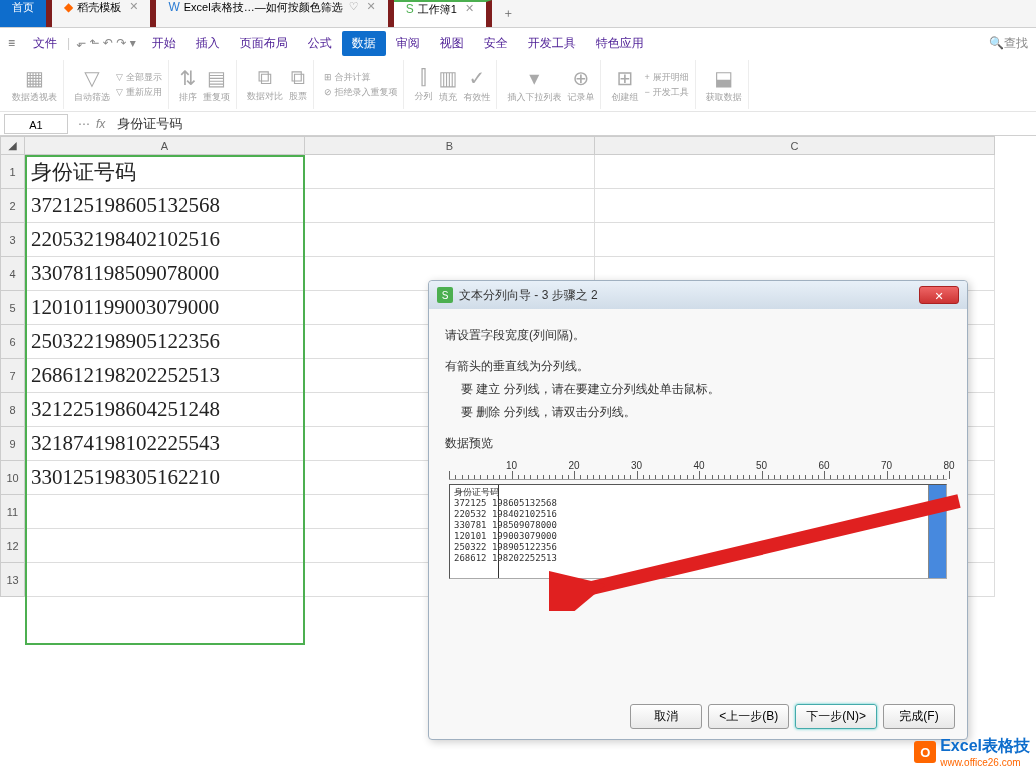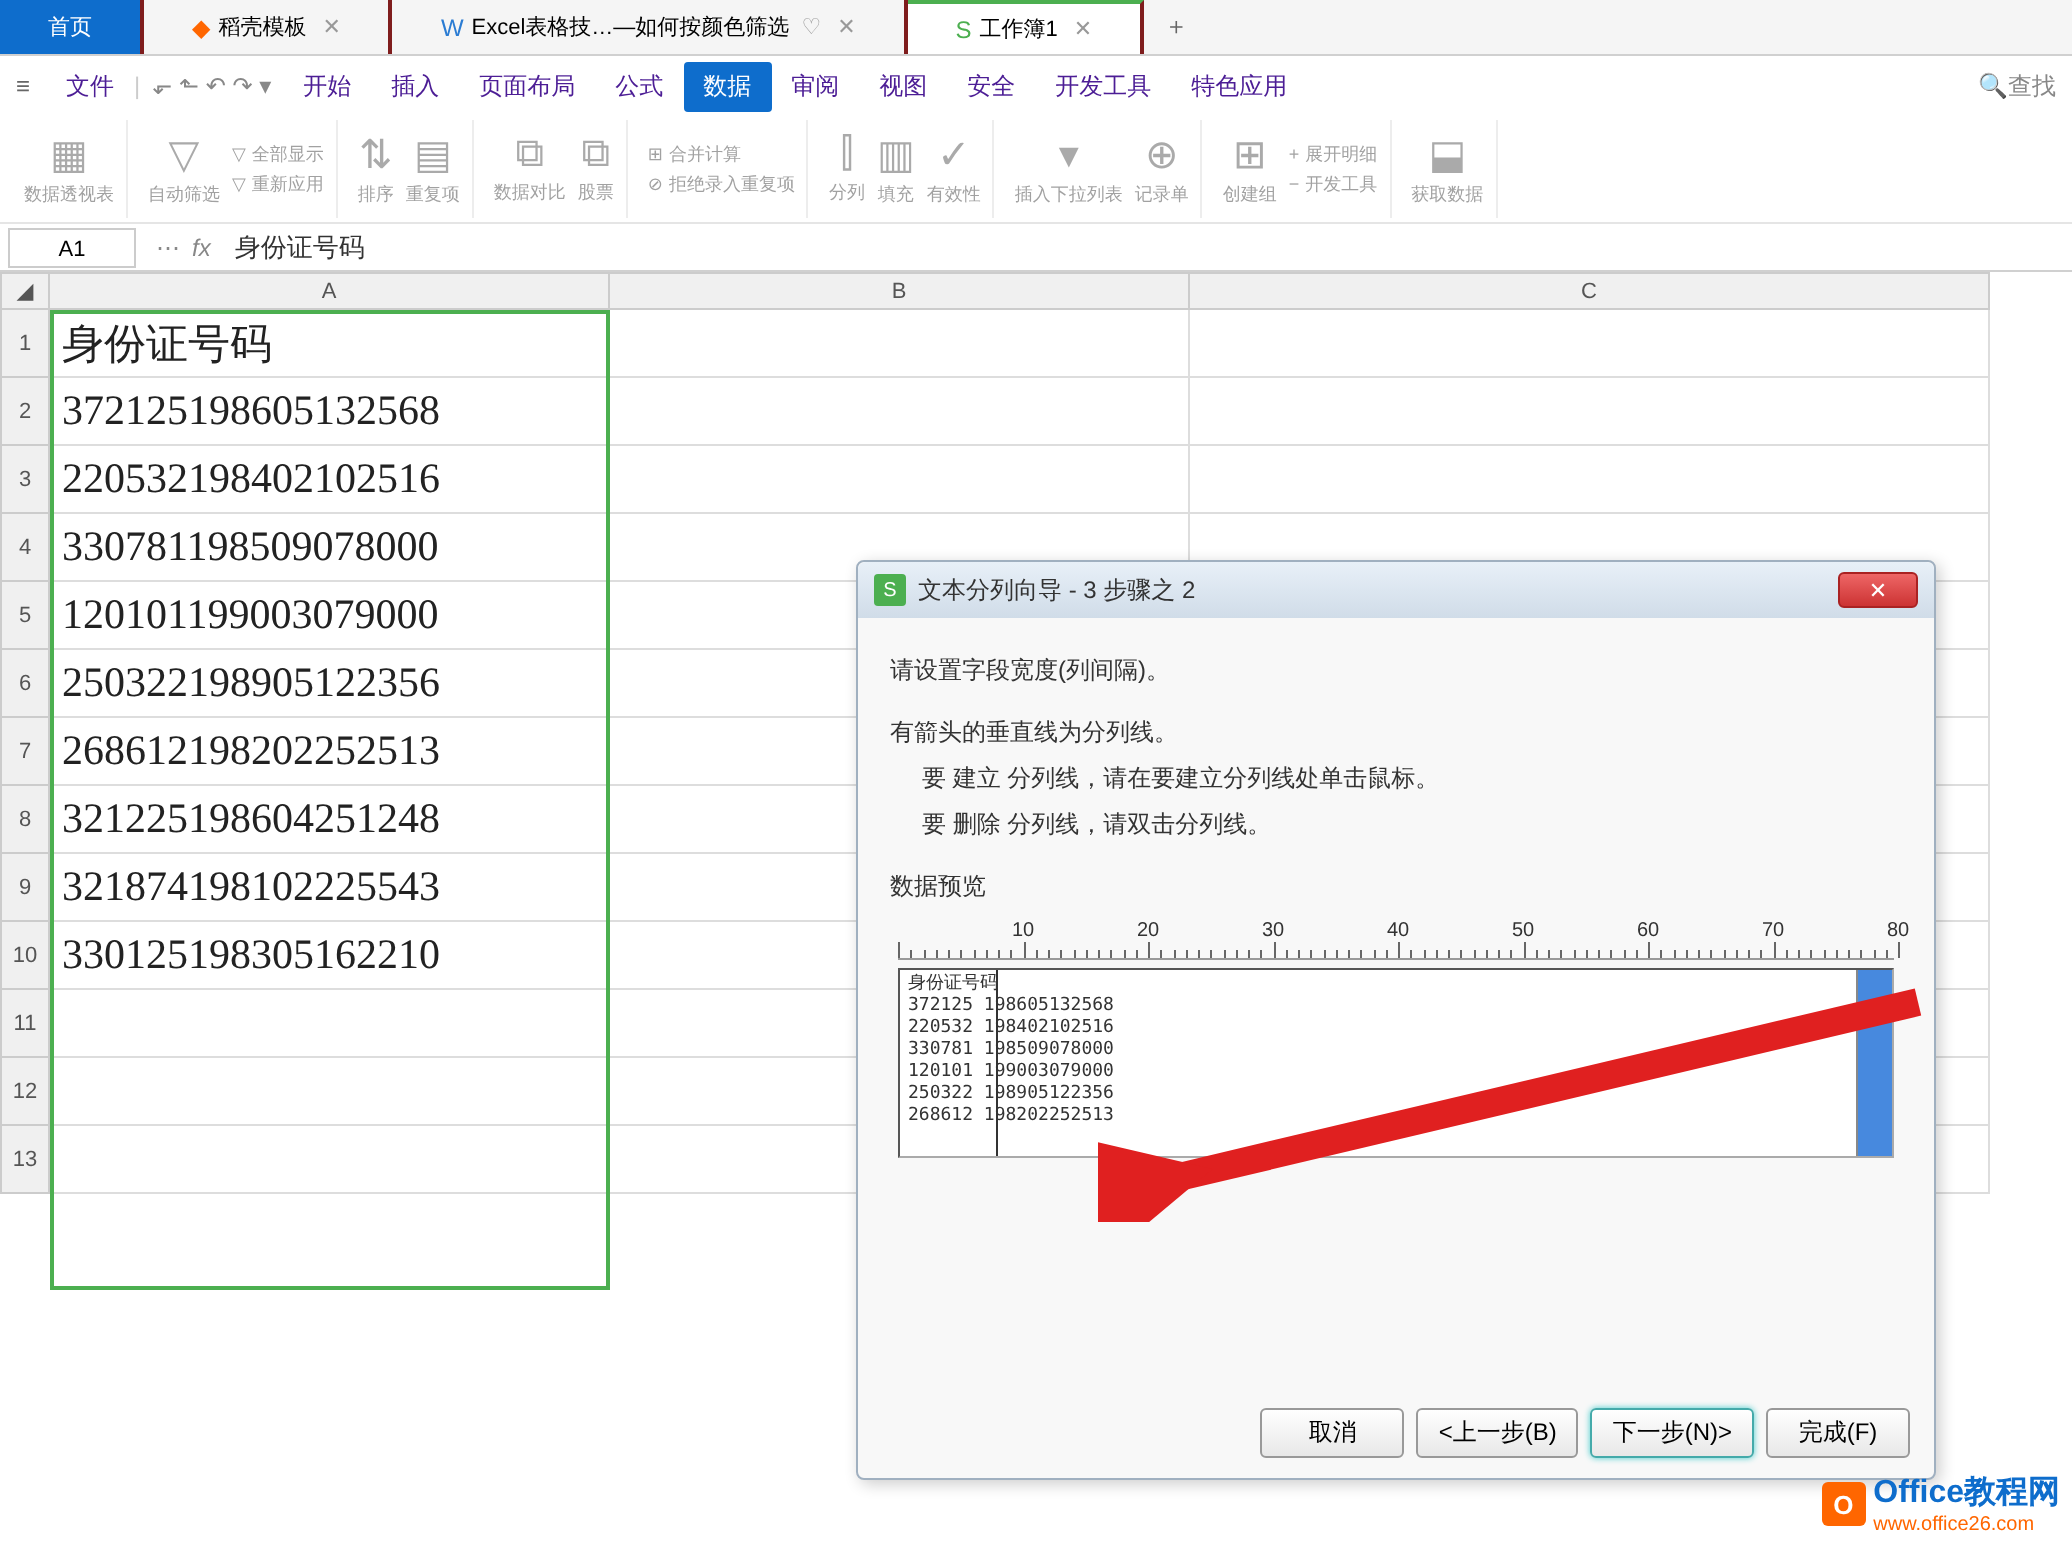"首页" .top-tab { align-items: center -> none; border-right: 2px solid #7f1d1d -> 6px solid #7f1d1d; padding: 0 24px -> 0 12px }
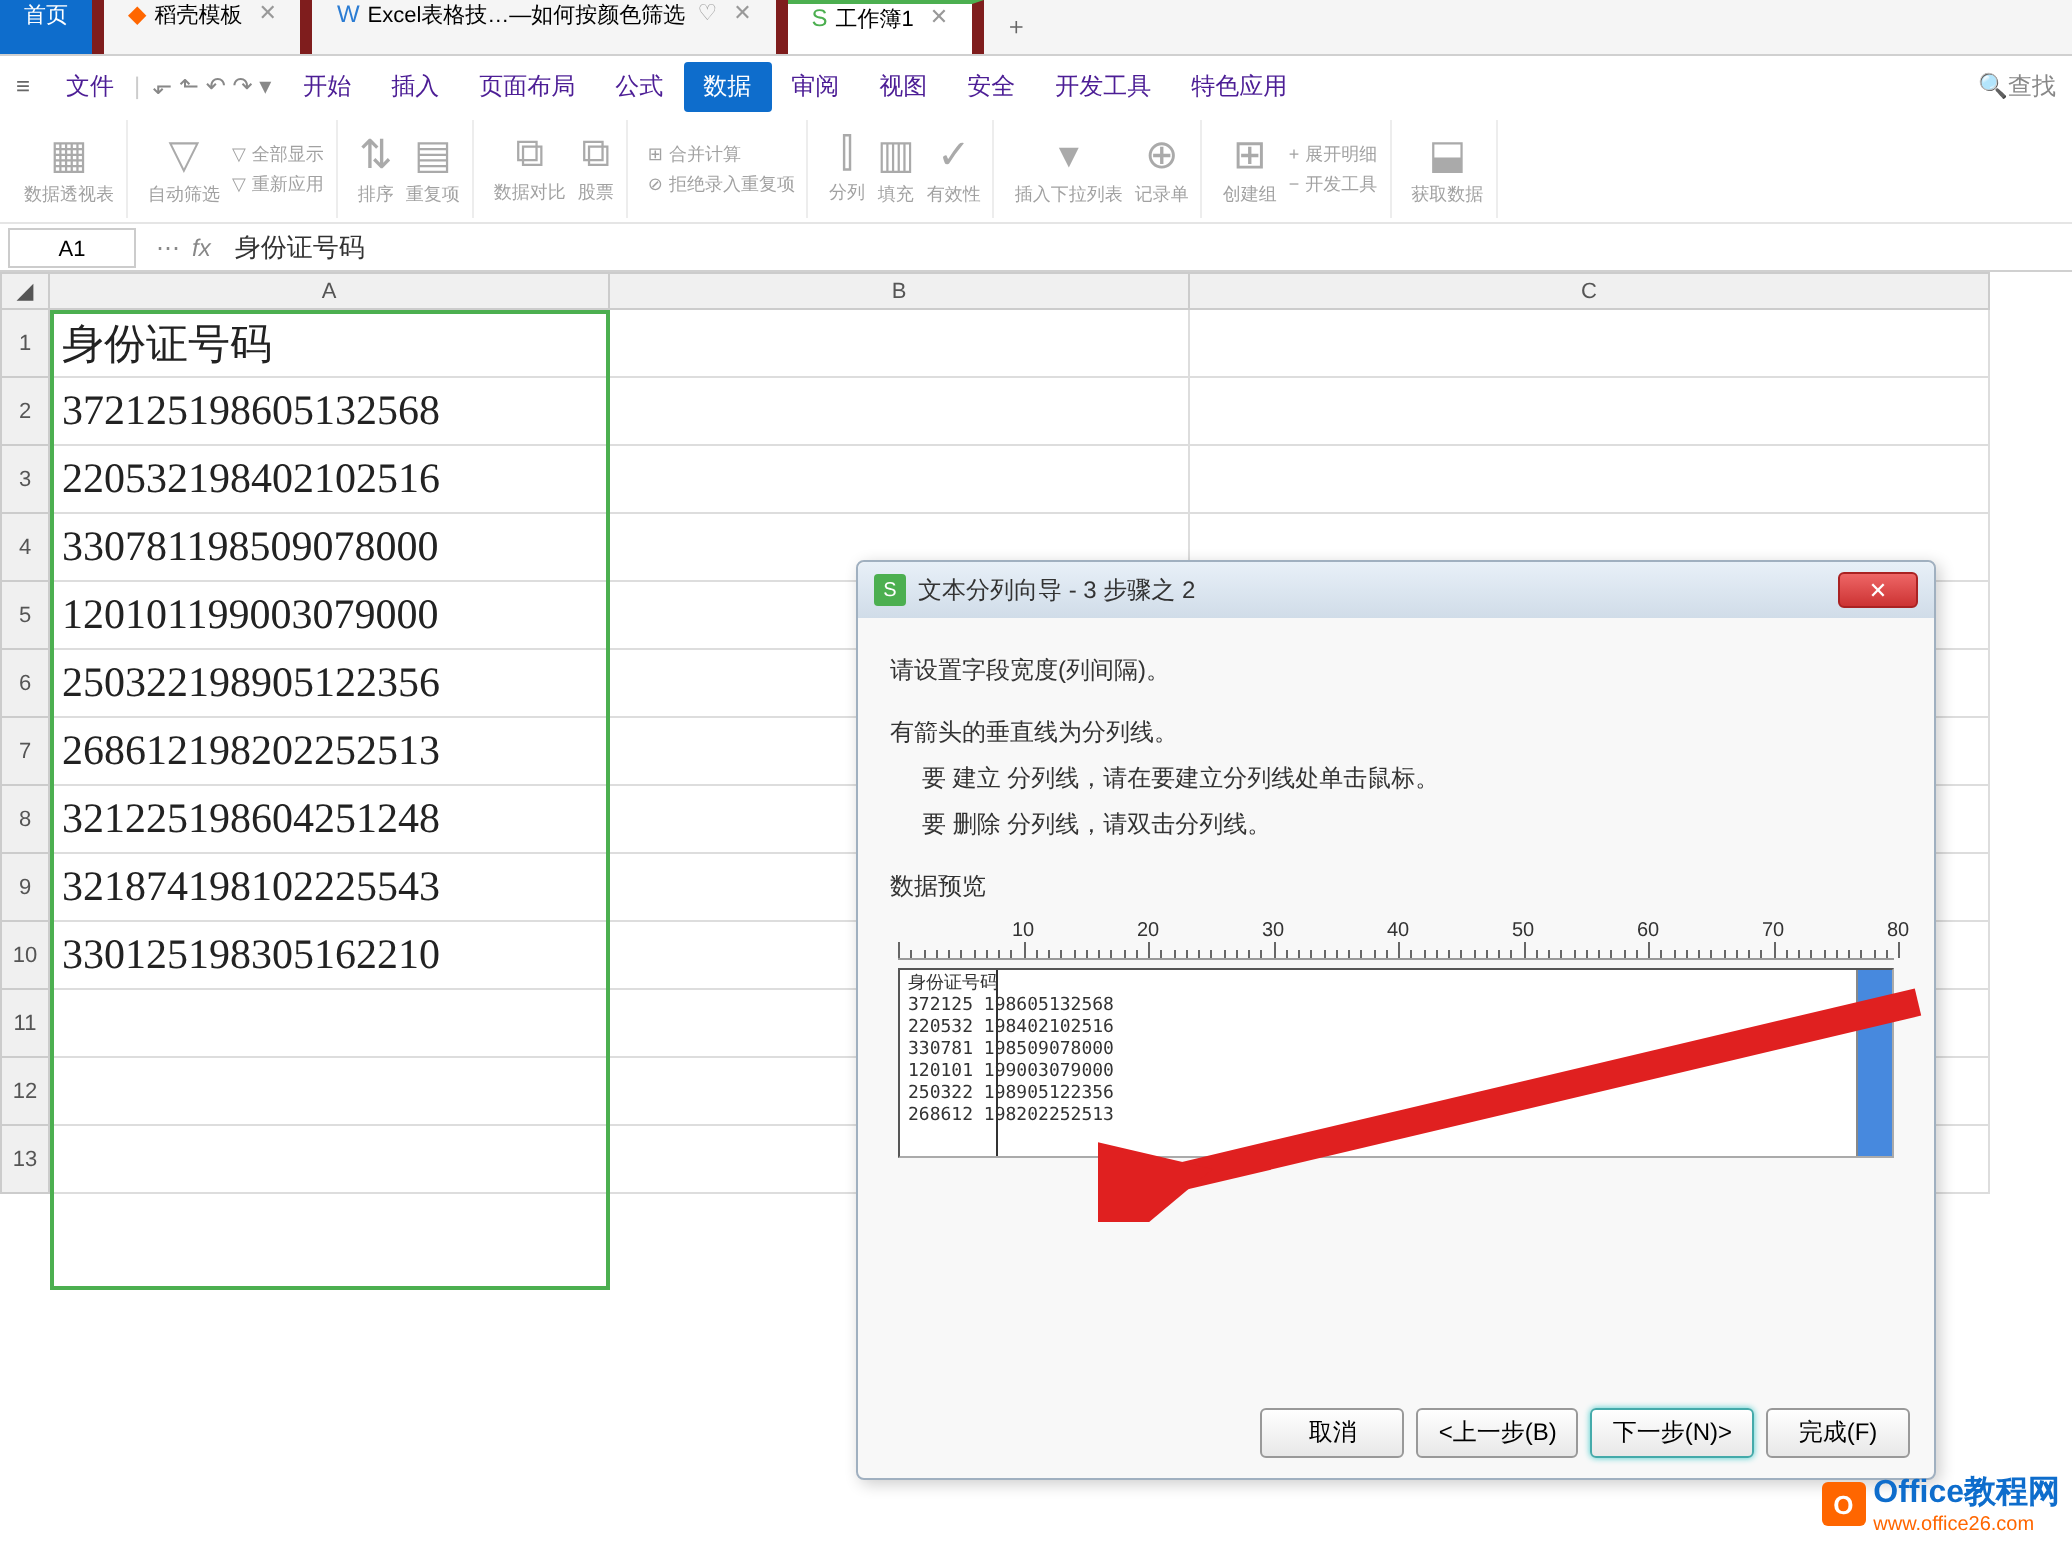"Office教程网" span { text: Office教程网 -> Excel表格技 }
